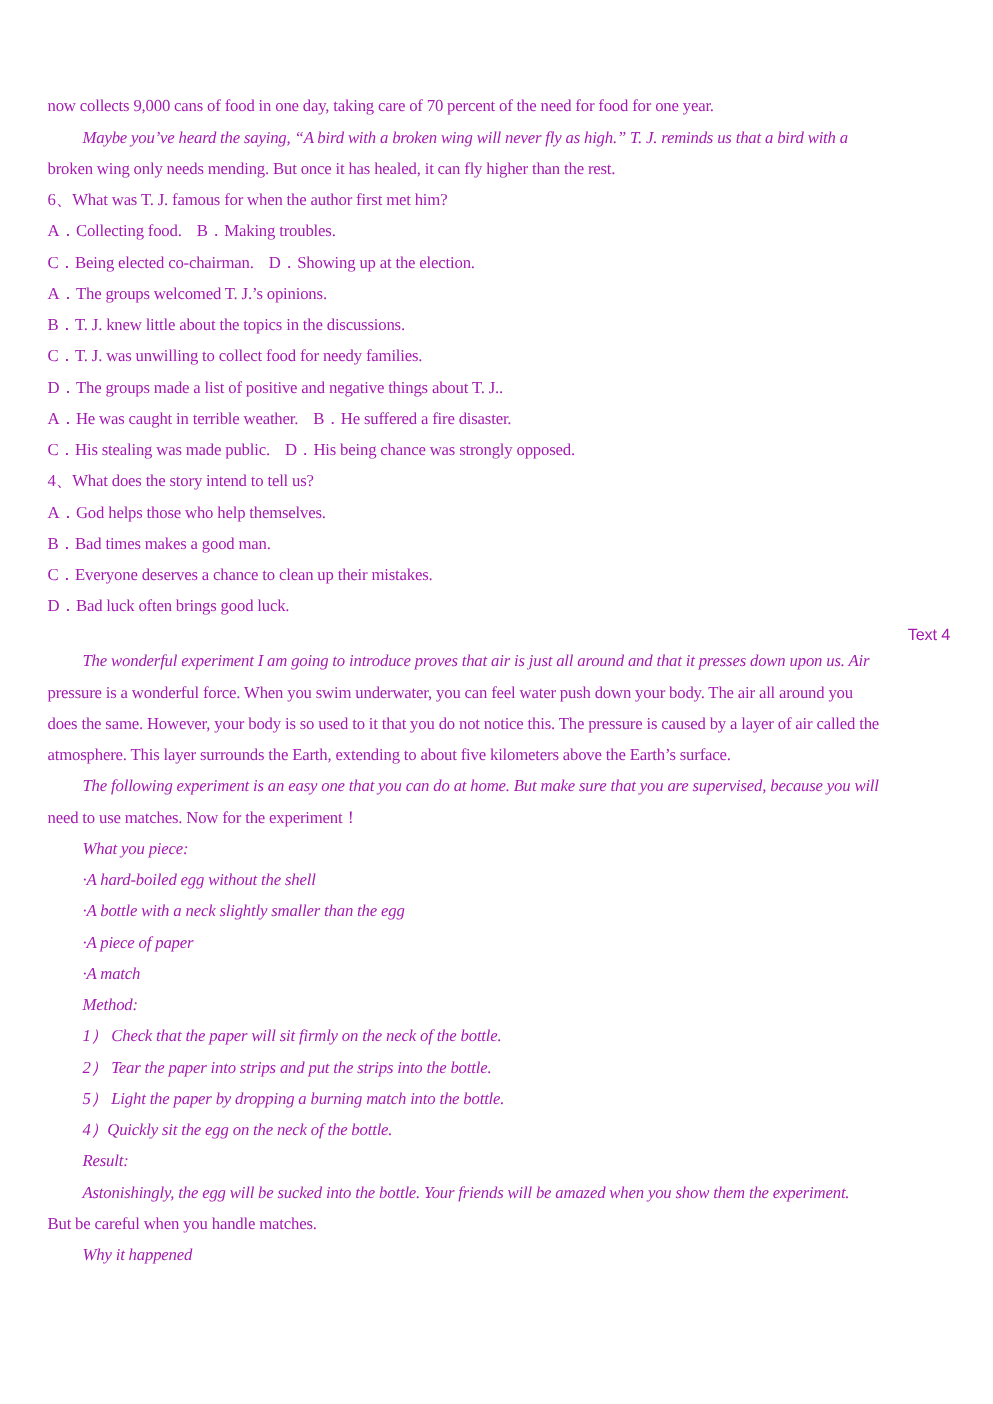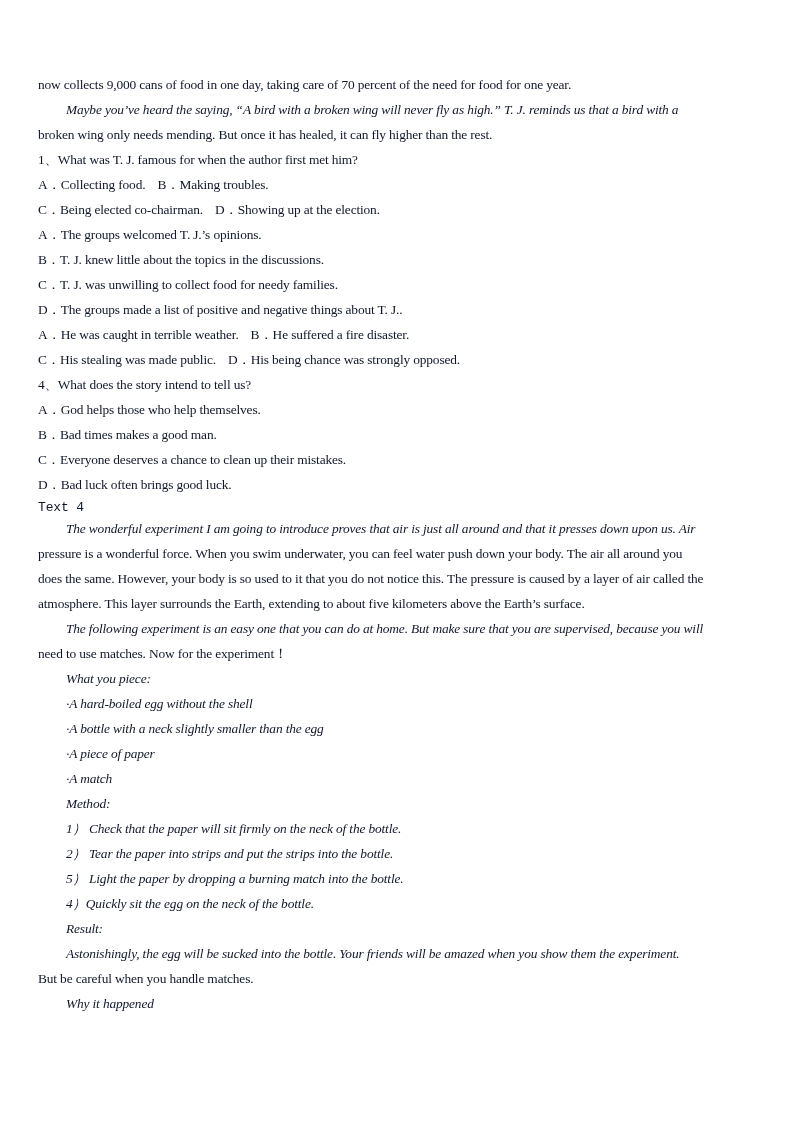"now collects 9,000 cans of" .page { color: #0f172a -> #a21caf }
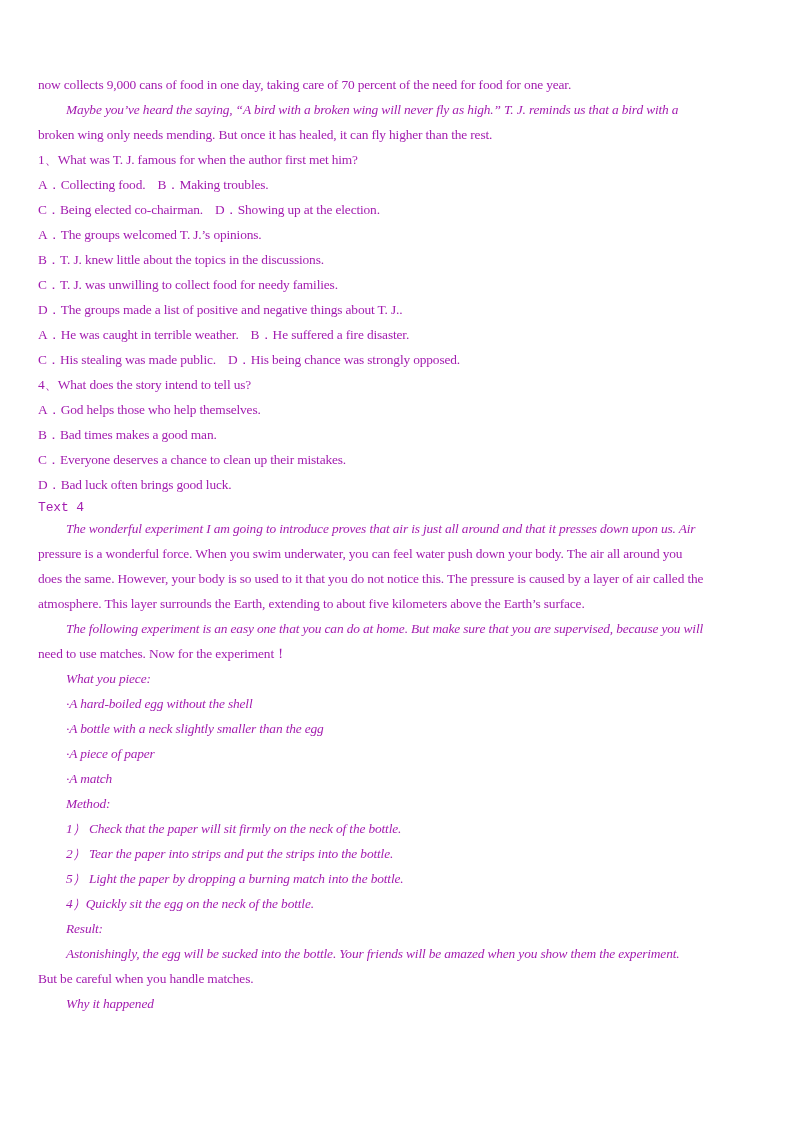"1、What was T. J. famous" div.line { text: 1 -> 6 }
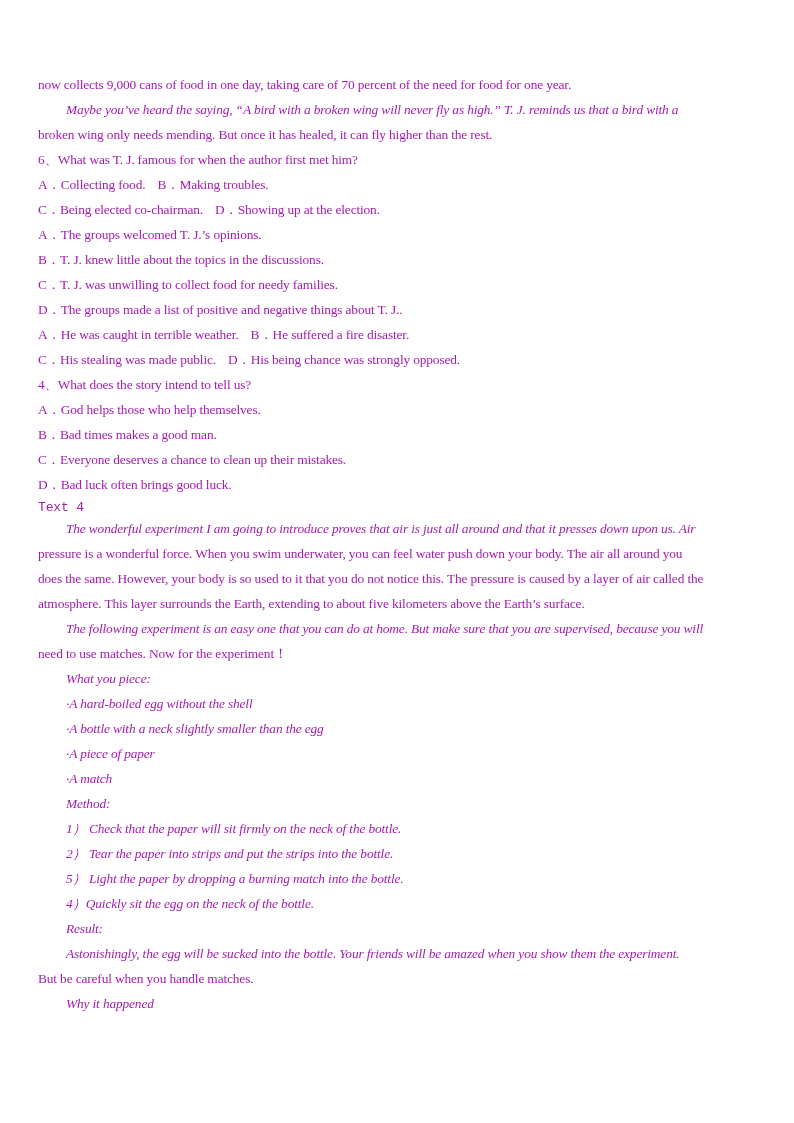"Text 4" .title { font-family: Liberation Mono, monospace -> Liberation Sans, sans-serif; text-align: left -> right }
